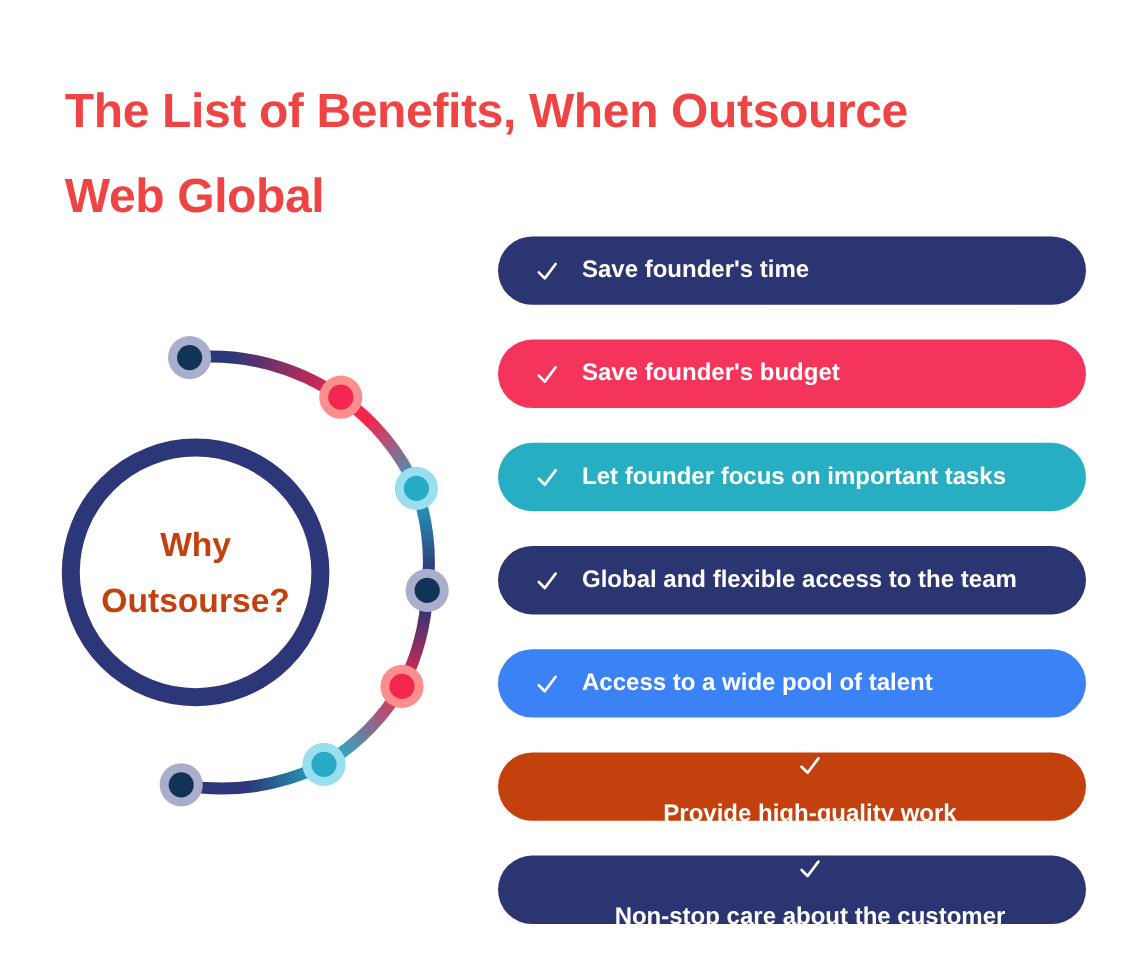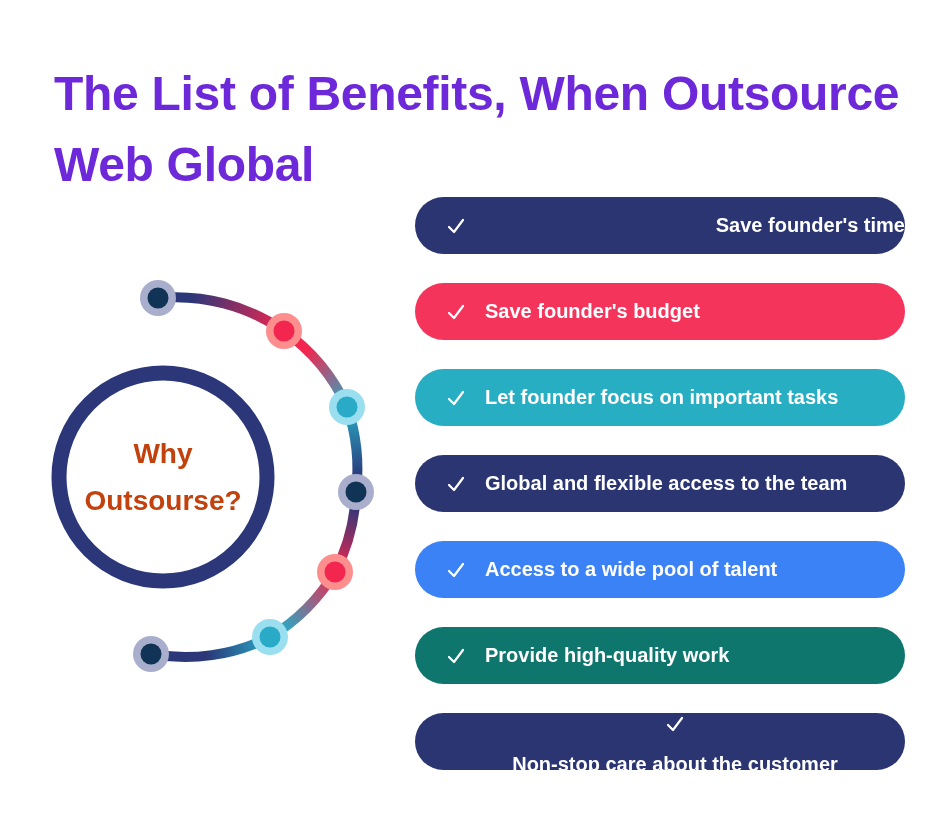"The List of Benefits, When" .title { color: #6d28d9 -> #ef4444; font-size: 48px -> 40px }
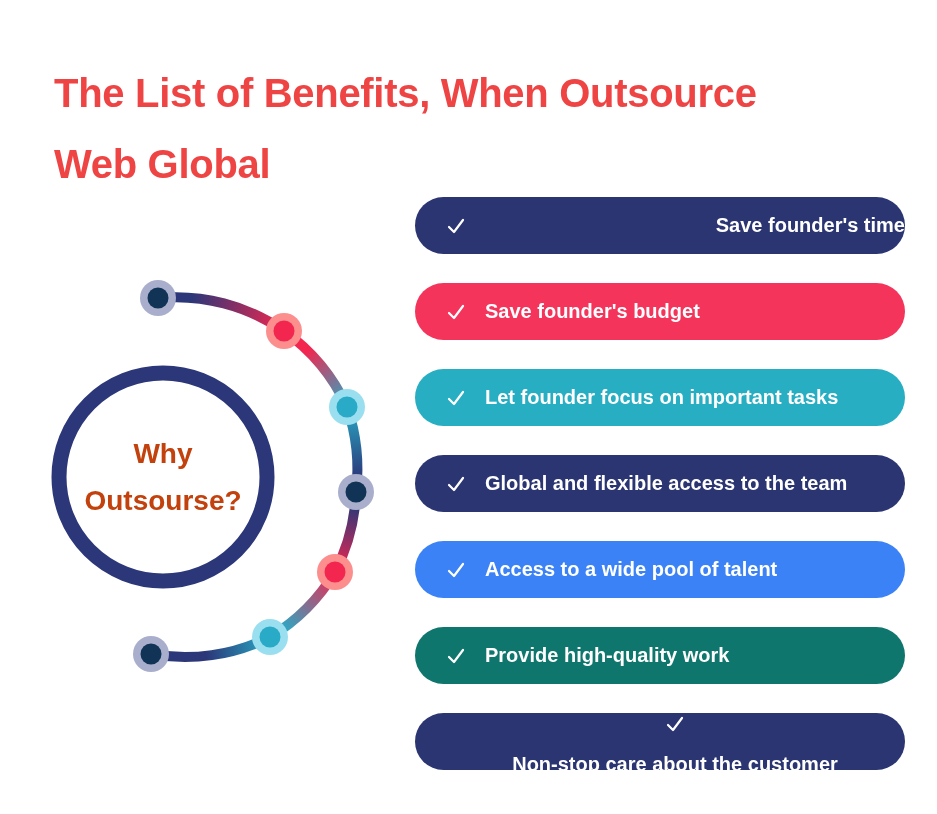"Save founder's time" div.pill { justify-content: space-between -> none }
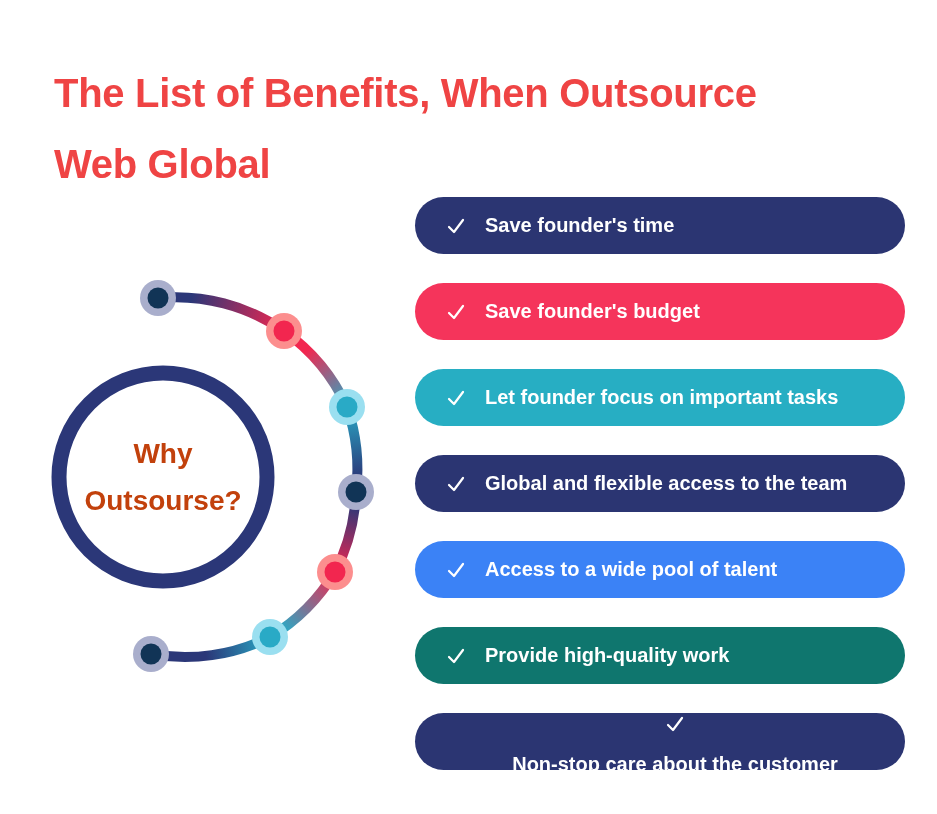"Provide high-quality work" div.pill { background: #0f766e -> #c2410c; flex-direction: none -> column }
